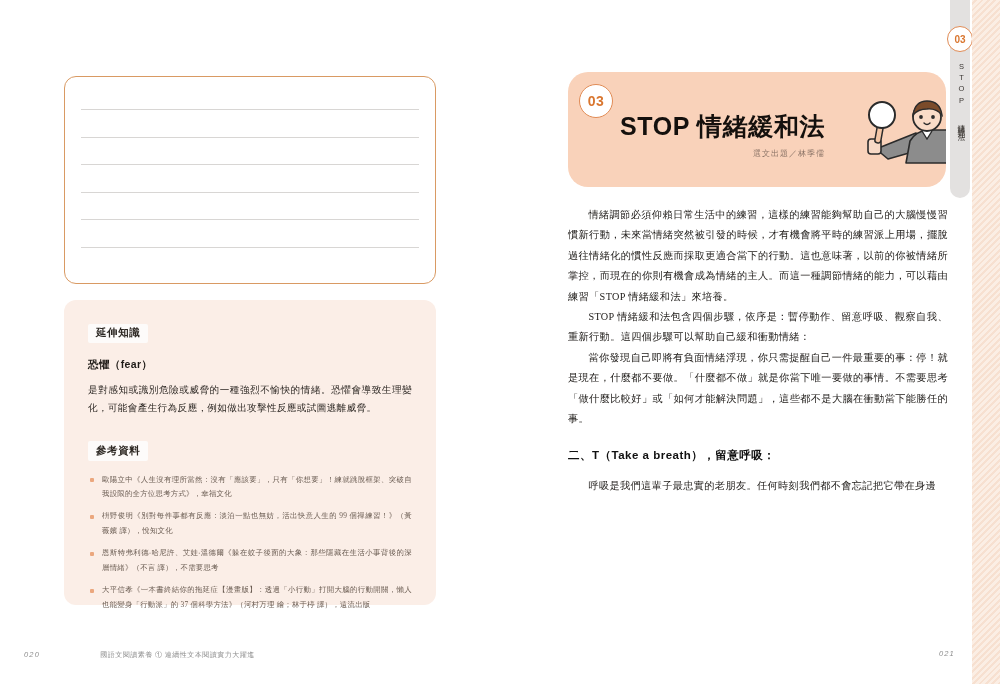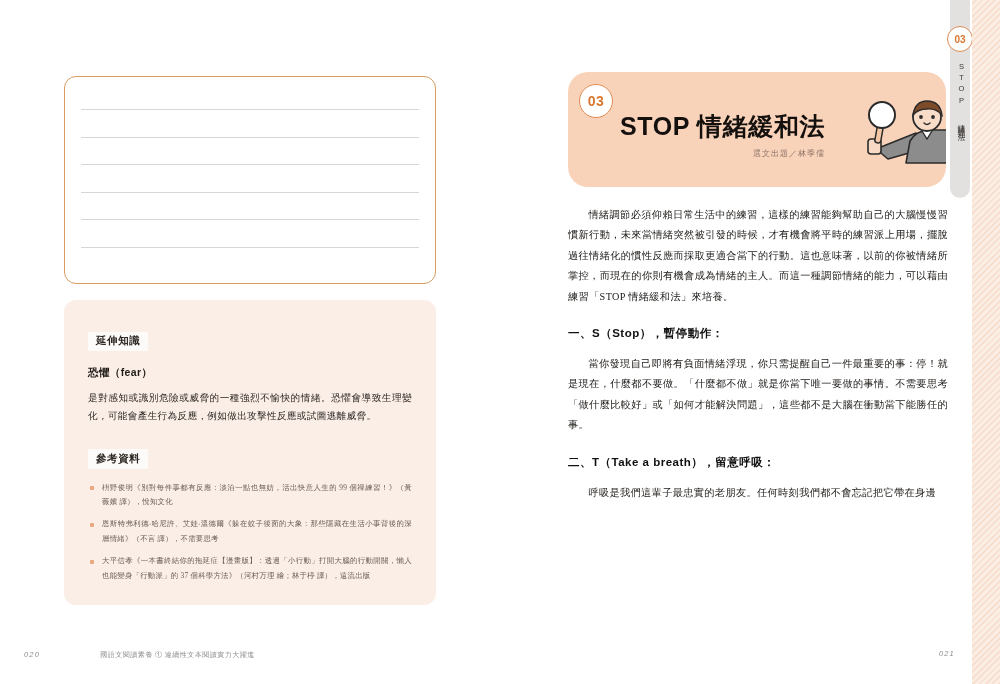"STOP 情緒緩和法包含四個步驟，依序是：暫停動作、留意呼吸、觀察自我、重新行動。這四個步驟可以幫助自己緩和衝動情緒：" p.para { html: none -> <p>STOP 情緒緩和法包含四個步驟，依序是：暫停動作、留意呼吸、觀察自我、重新行動。這四個步驟可以幫助自己緩和衝動情緒：</p> }
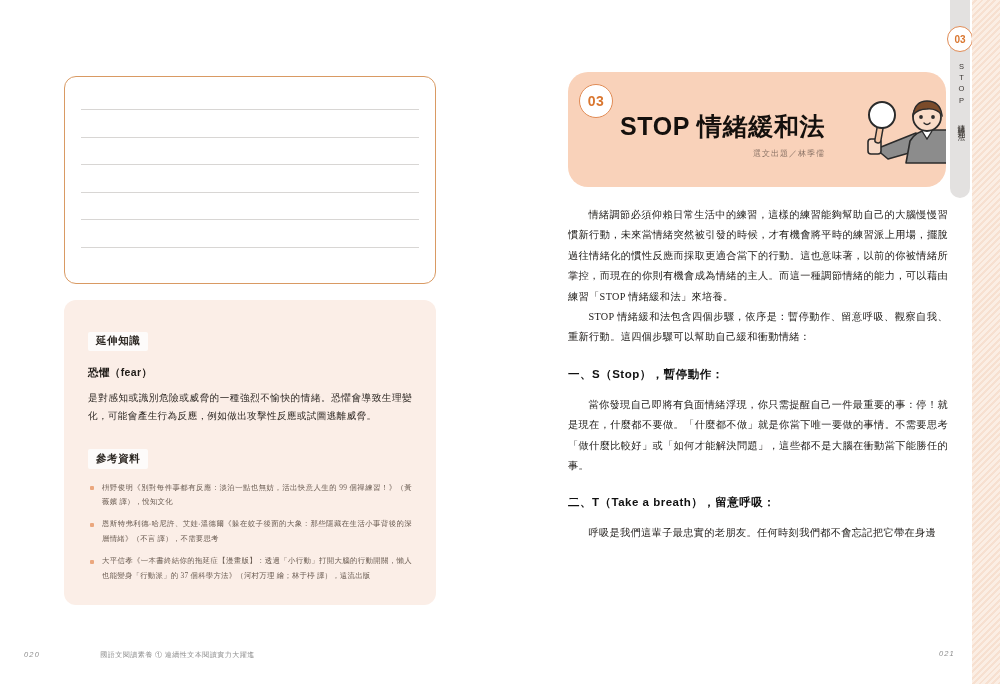"延伸知識" .knowledge-box { padding: 30px 24px 18px 24px -> 22px 24px 18px 24px }
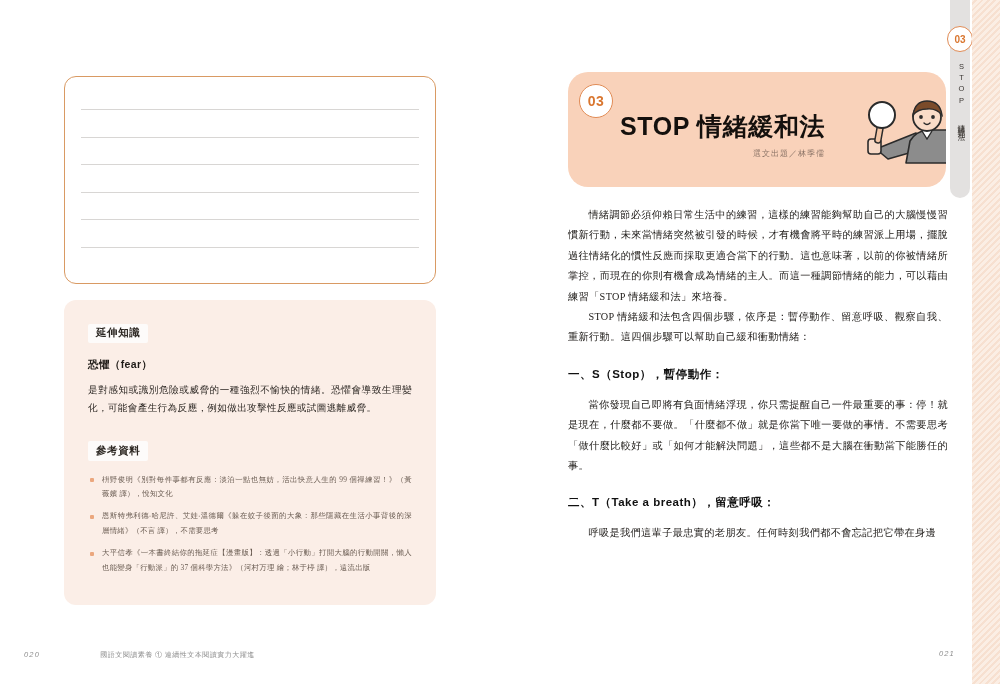"一、S（Stop），暫停動作：" h2.section-head { html: <h2>一、S（Stop），暫停動作：</h2> -> none }
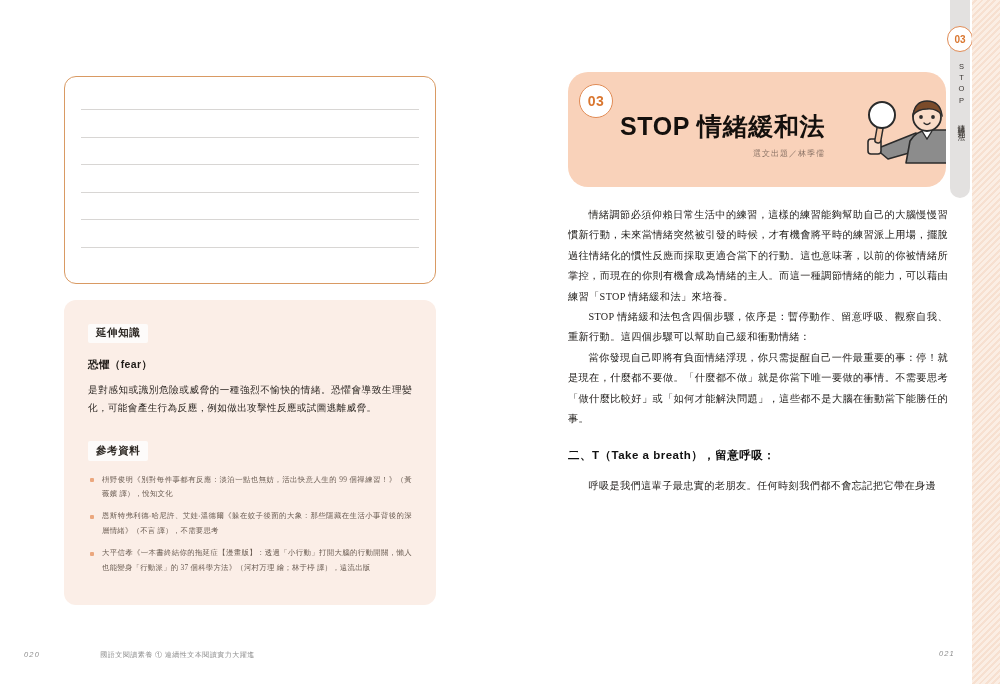"歐陽立中《人生沒有理所當然：沒有「應該要」，只有「你想要」！練就跳脫框架、突破自" li.ref-item { html: none -> <li>歐陽立中《人生沒有理所當然：沒有「應該要」，只有「你想要」！練就跳脫框架、突破自我設限的全方位思考方式》，幸福文化</li> }
